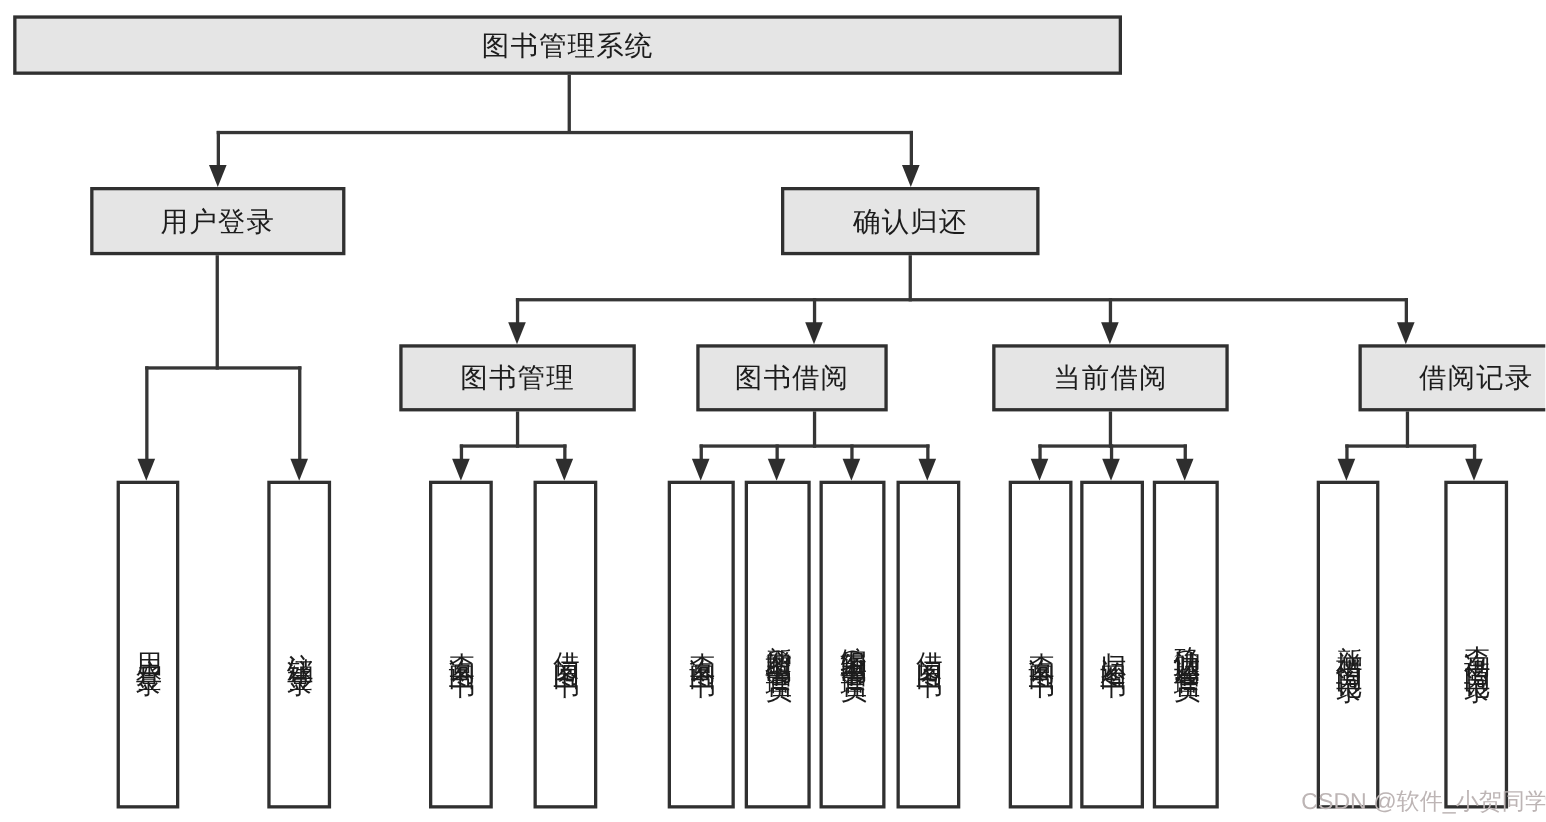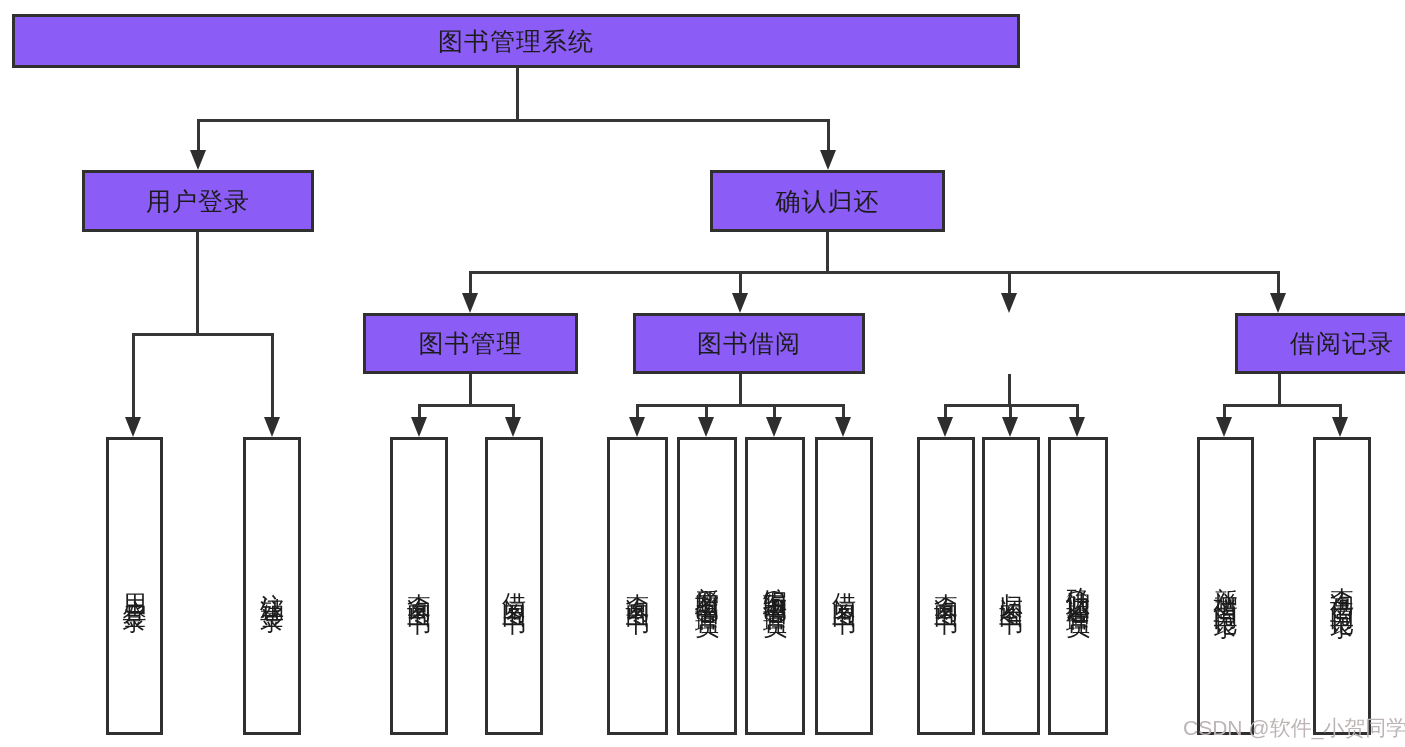"图书管理系统" .box { background: #8b5cf6 -> #e5e5e5 }
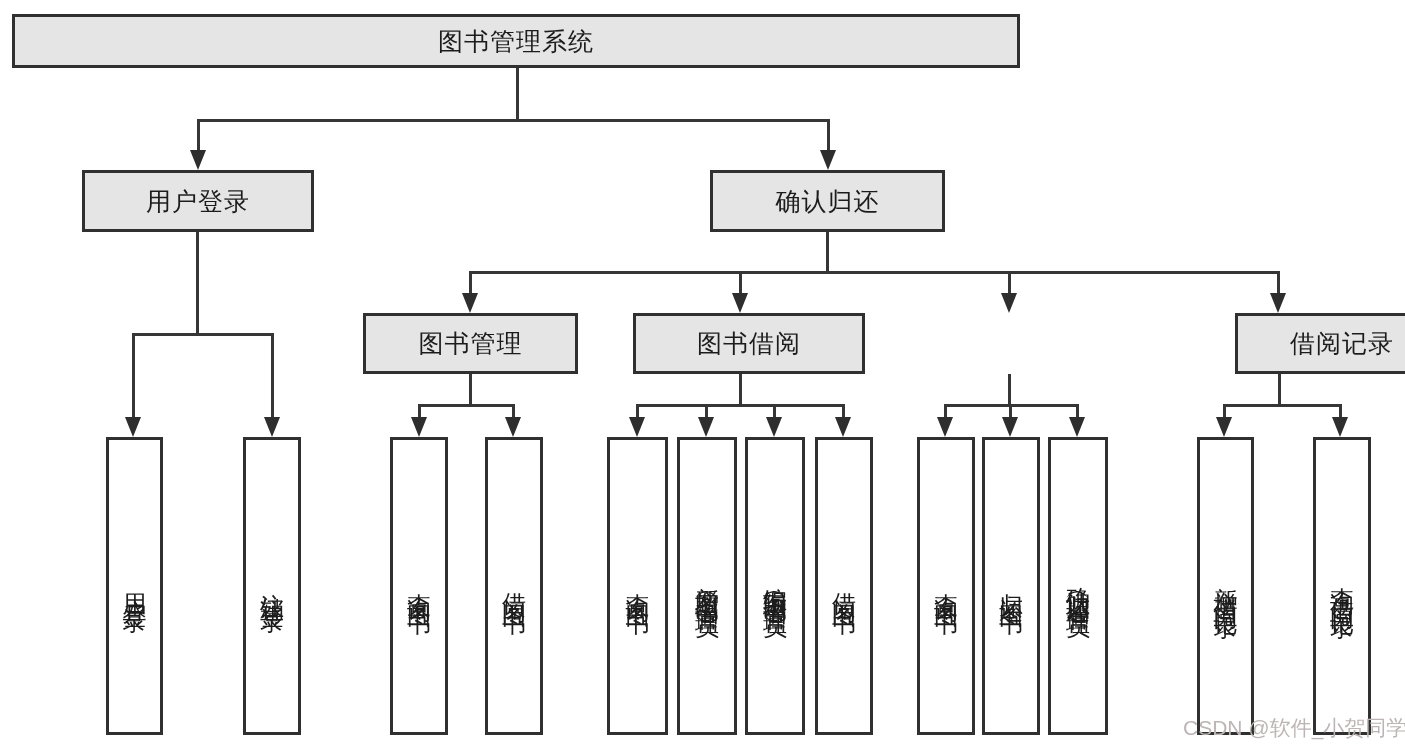"图书借阅" div.box { width: 232px -> 174px }
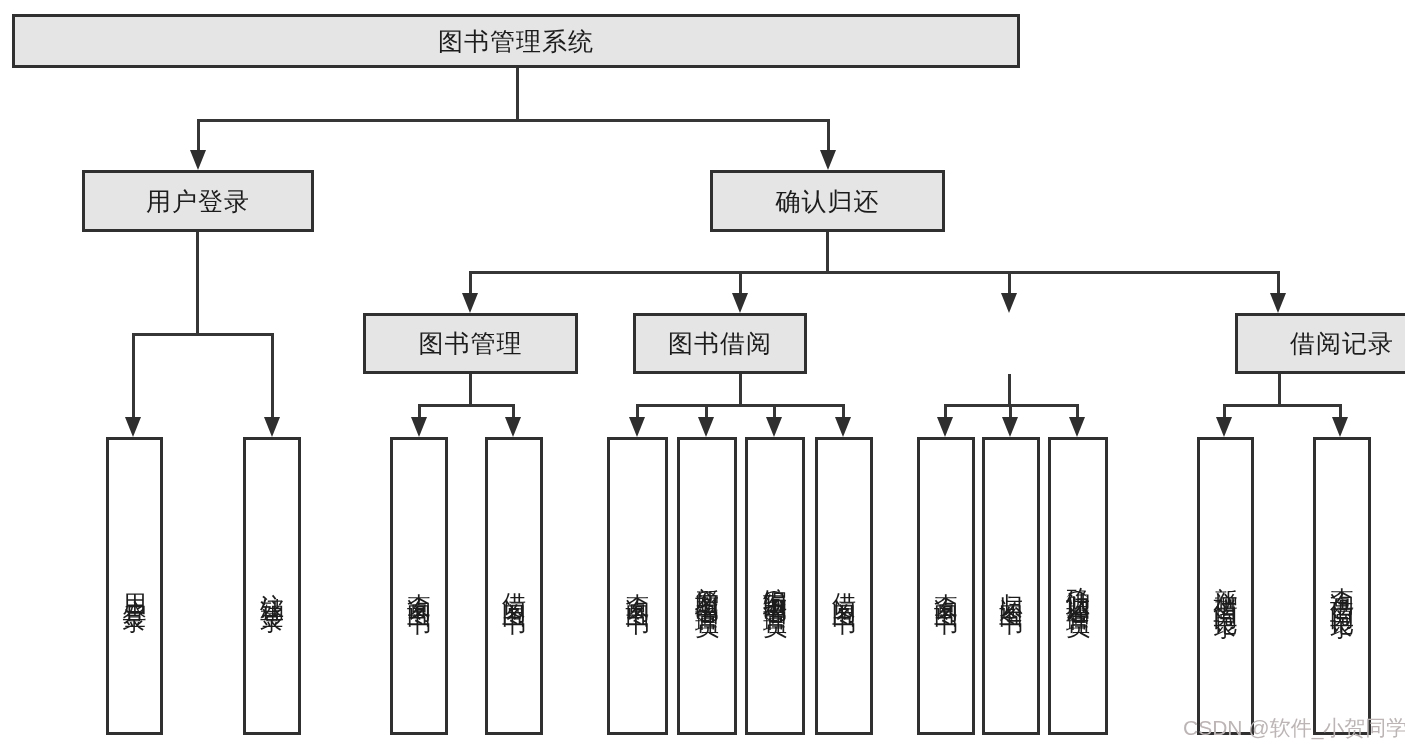"当前借阅" div.box { html: none -> <div> <span>当前借阅</span> </div> }
